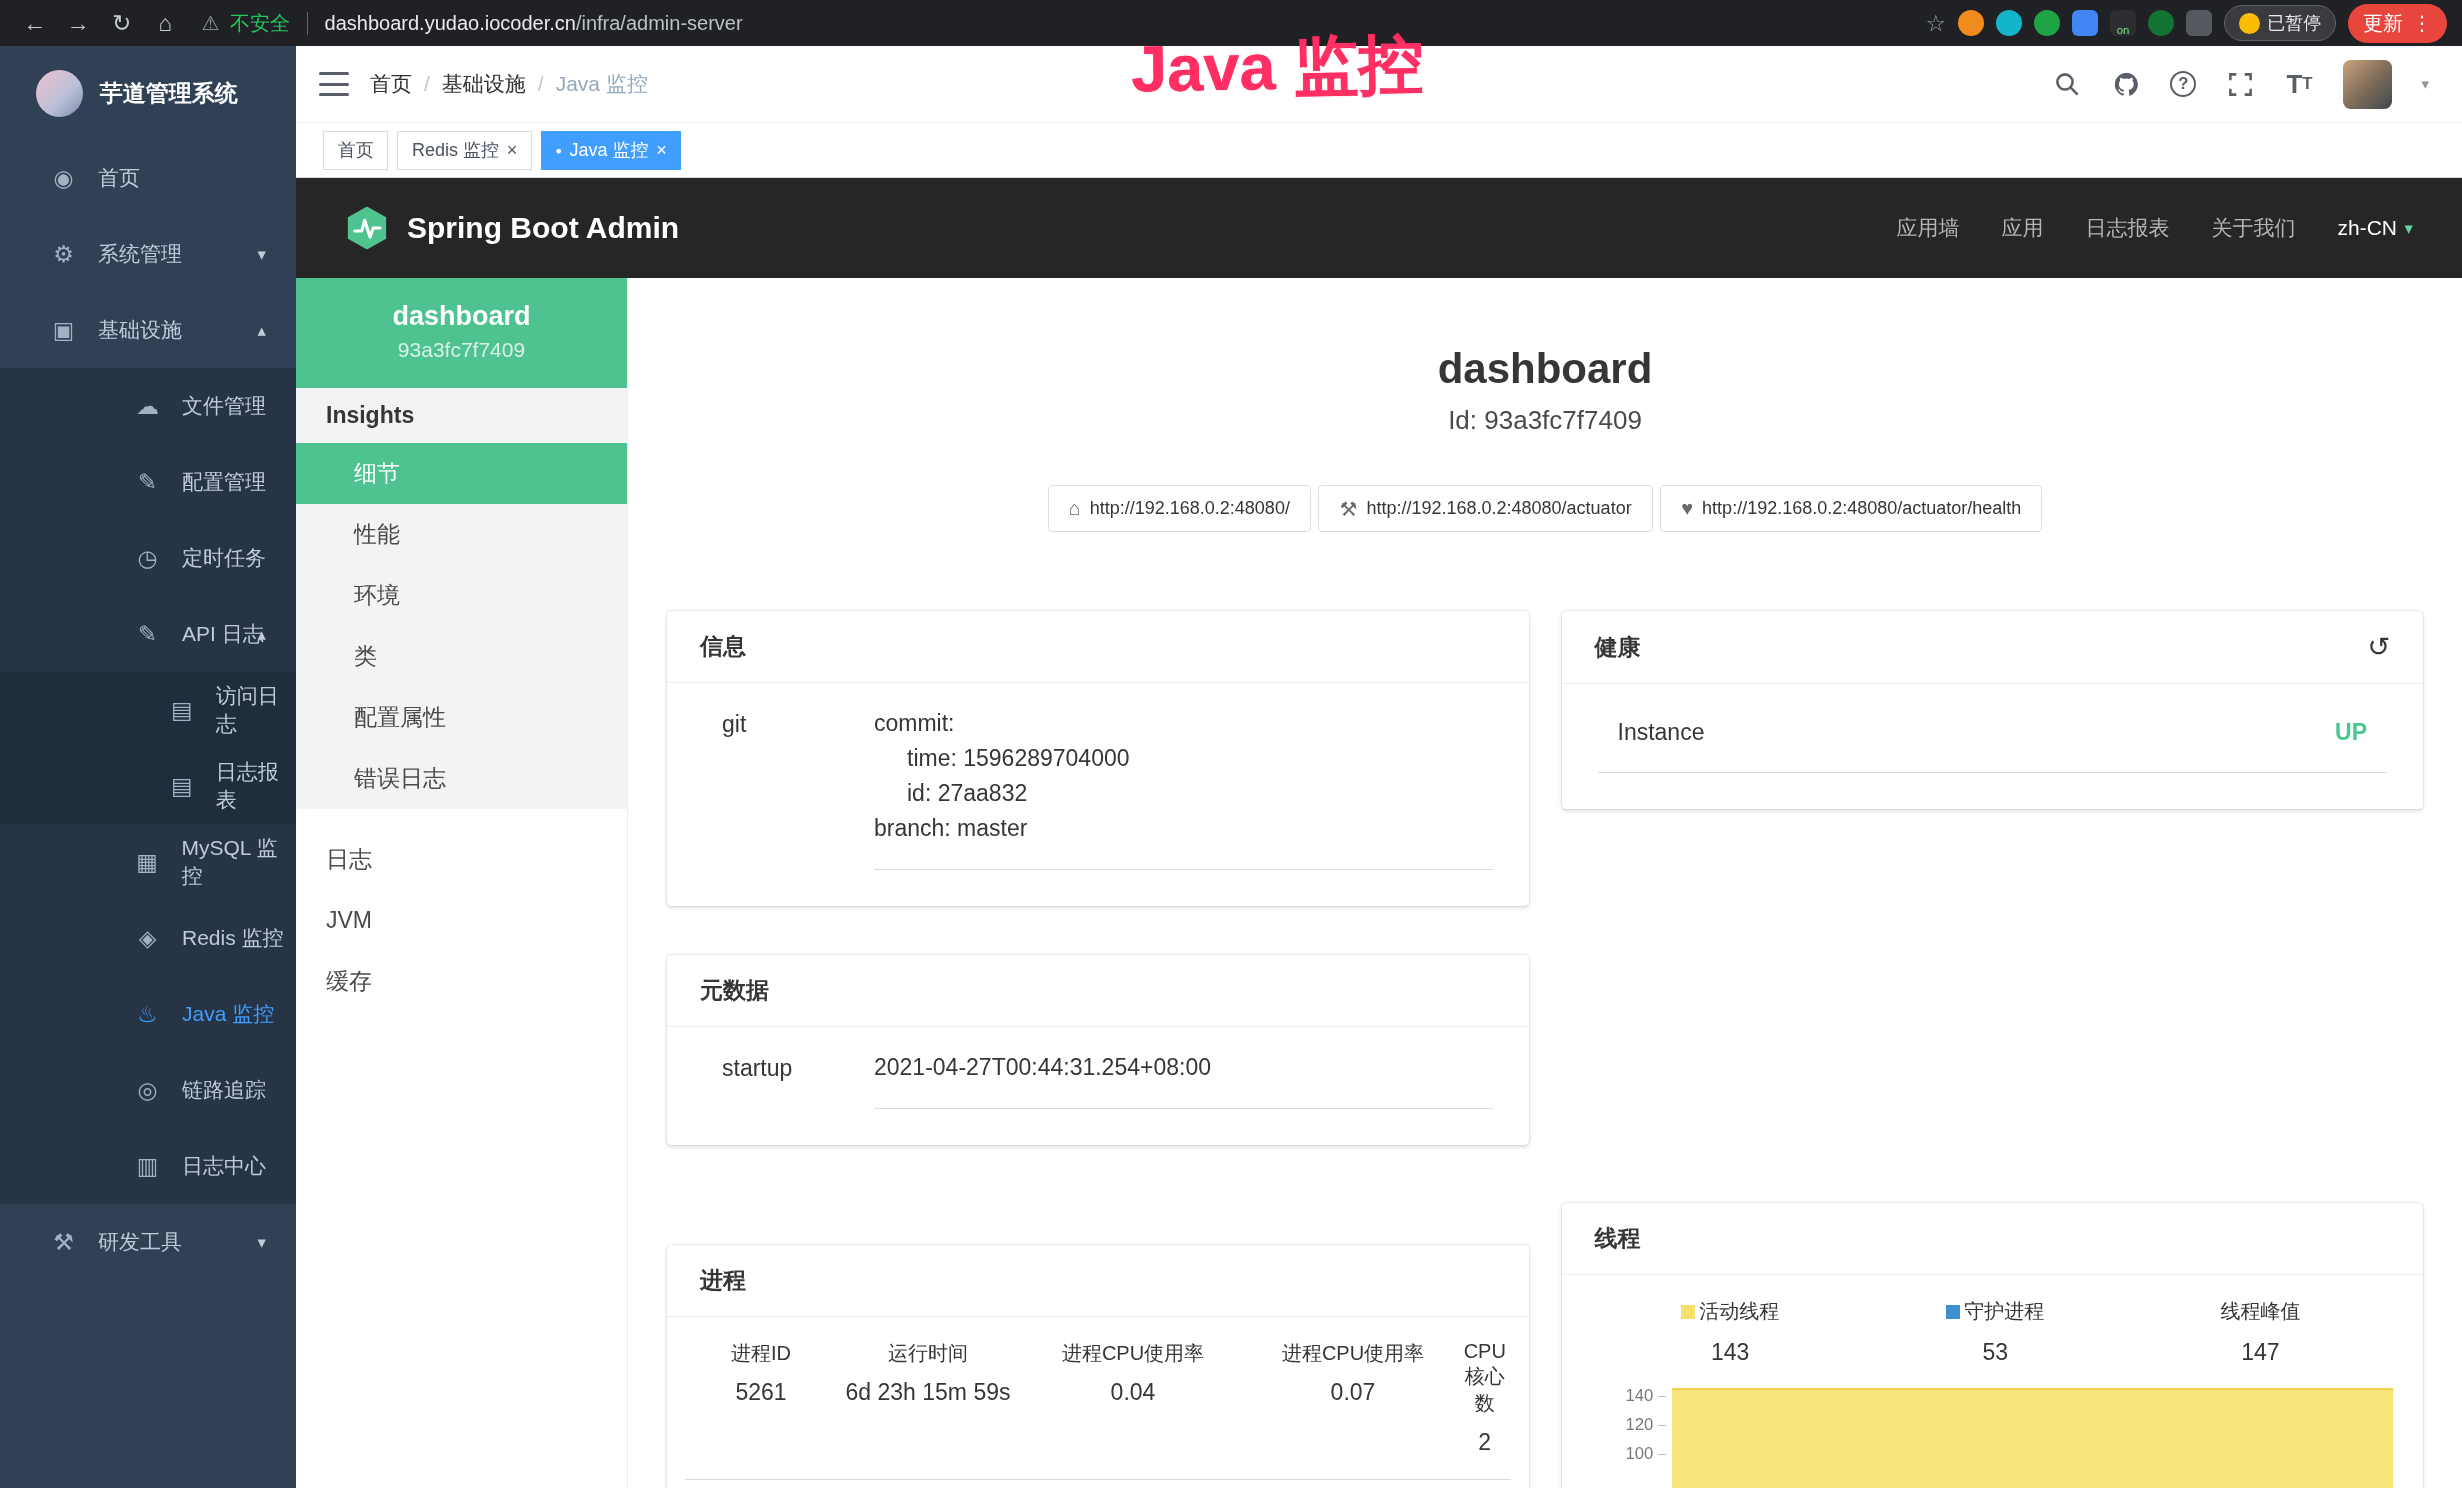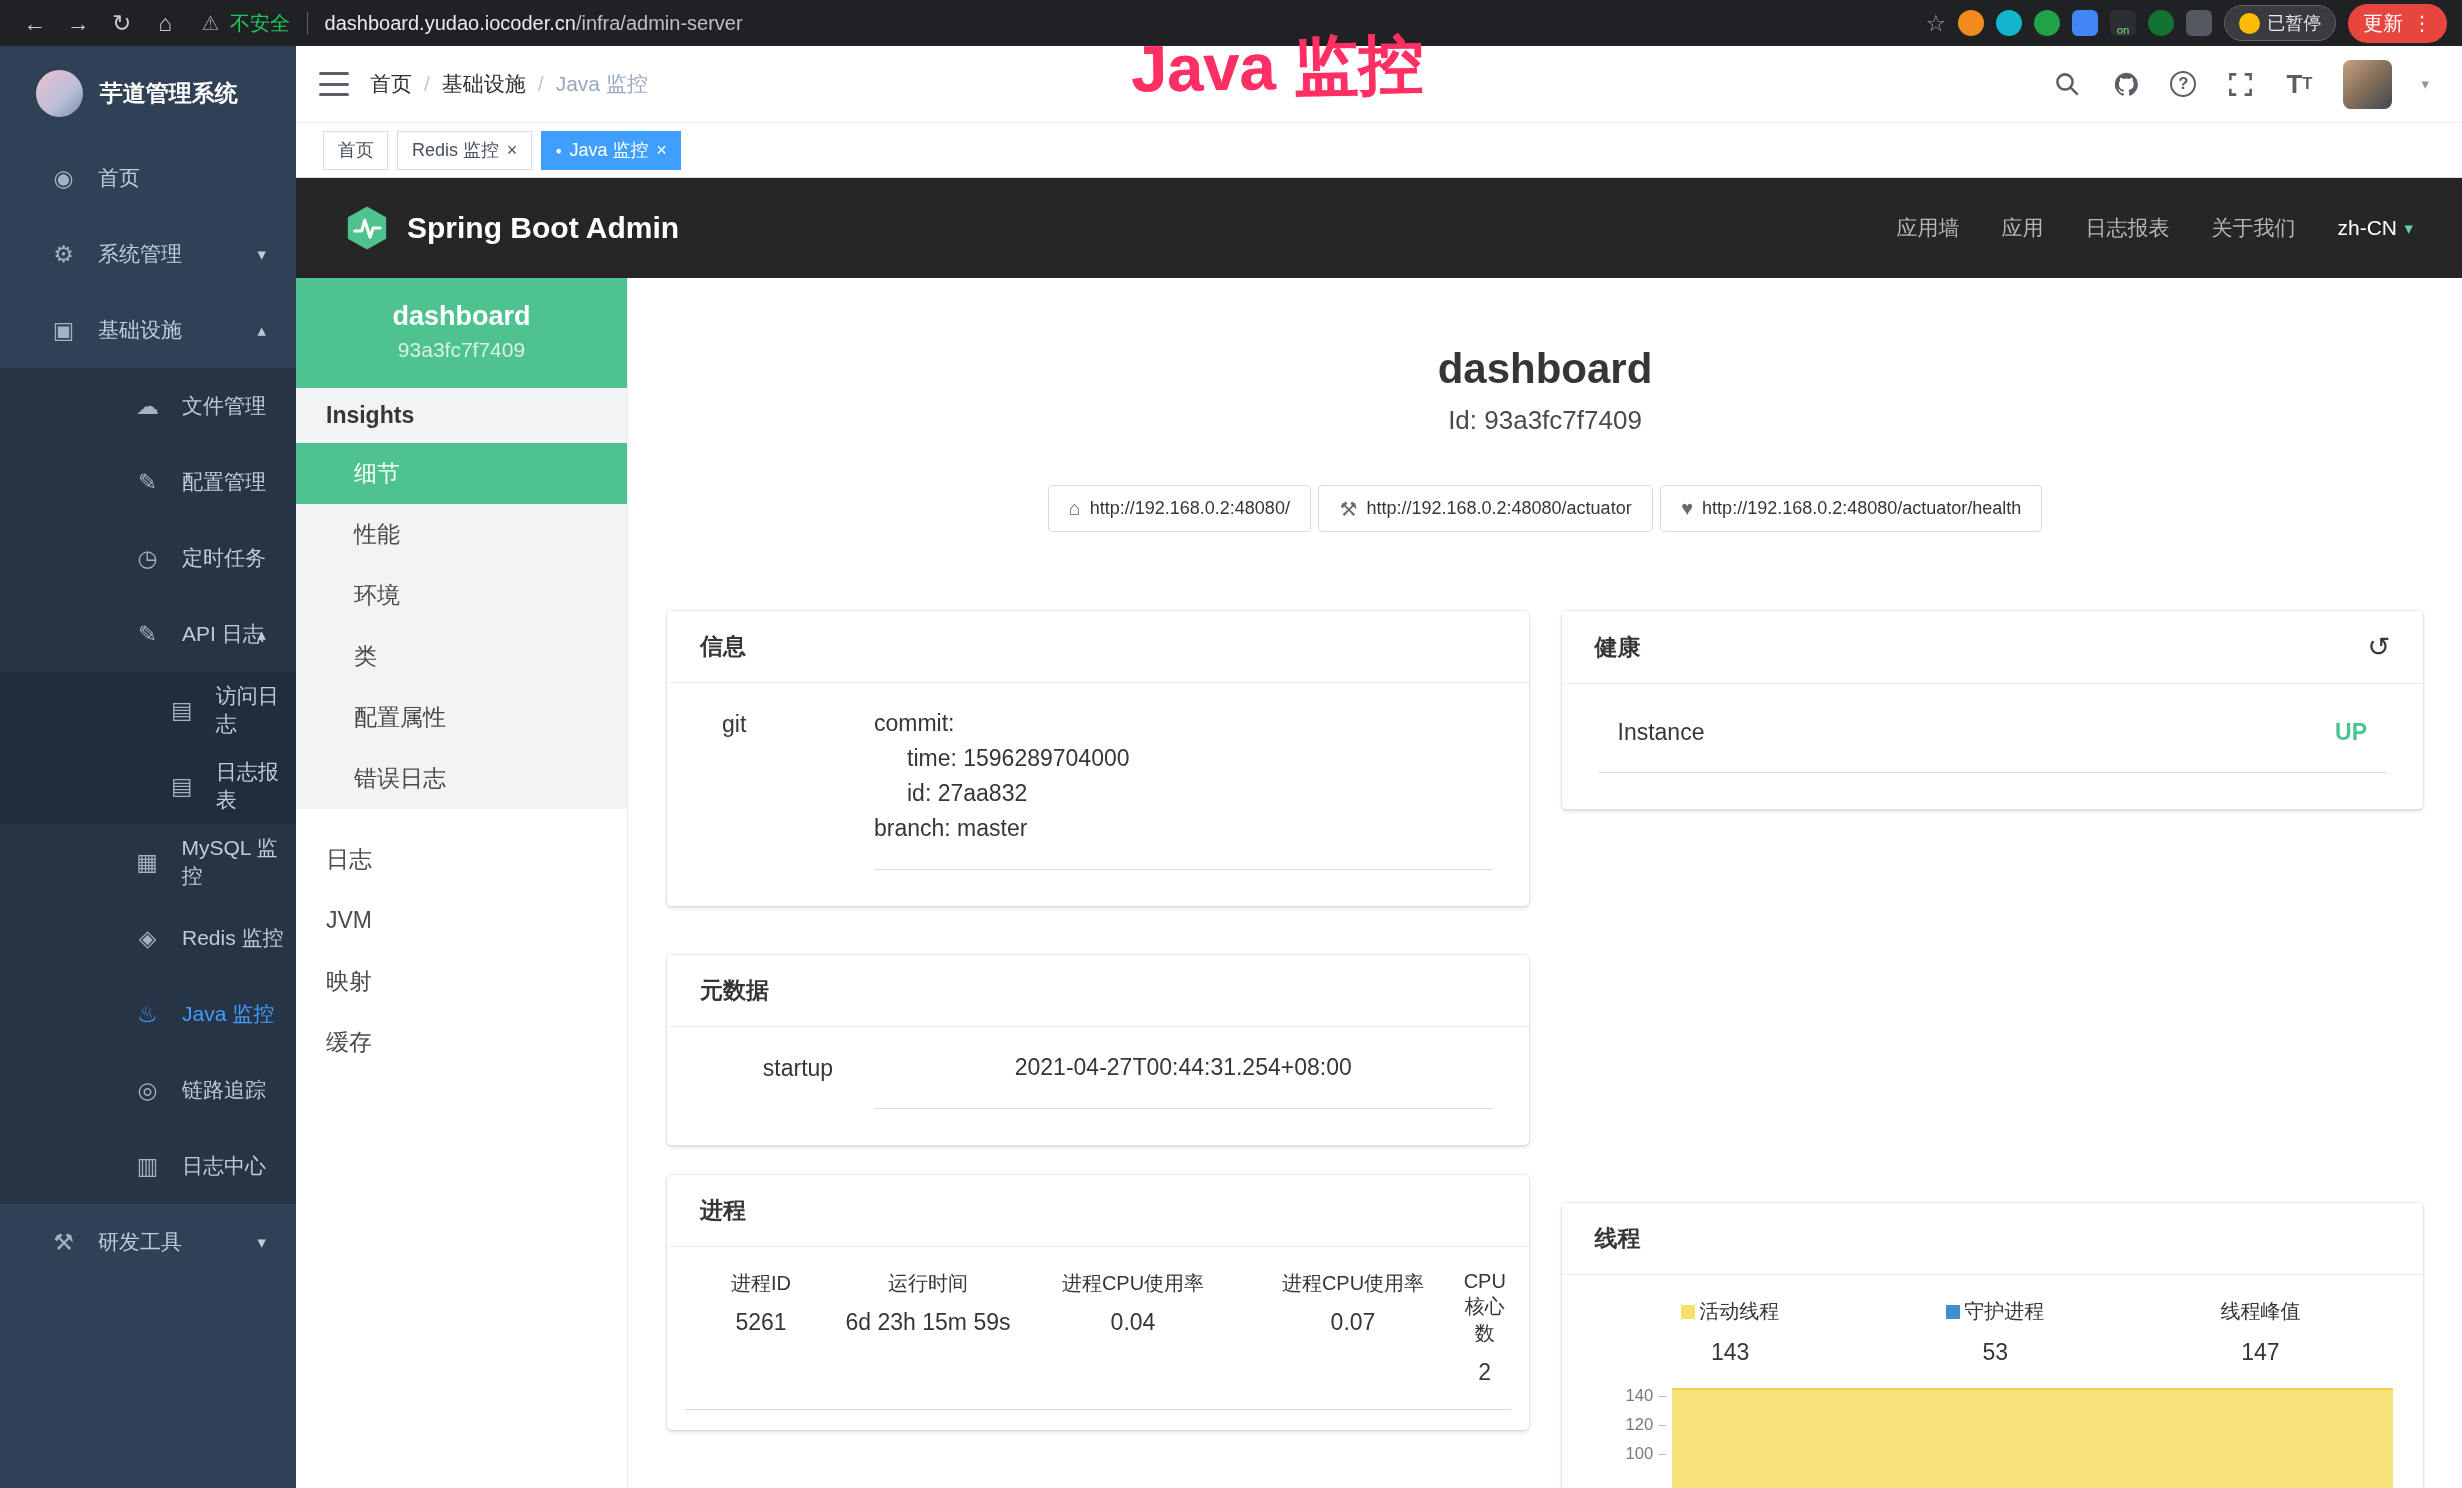"映射" div.stop { html: <div>映射</div> -> none }
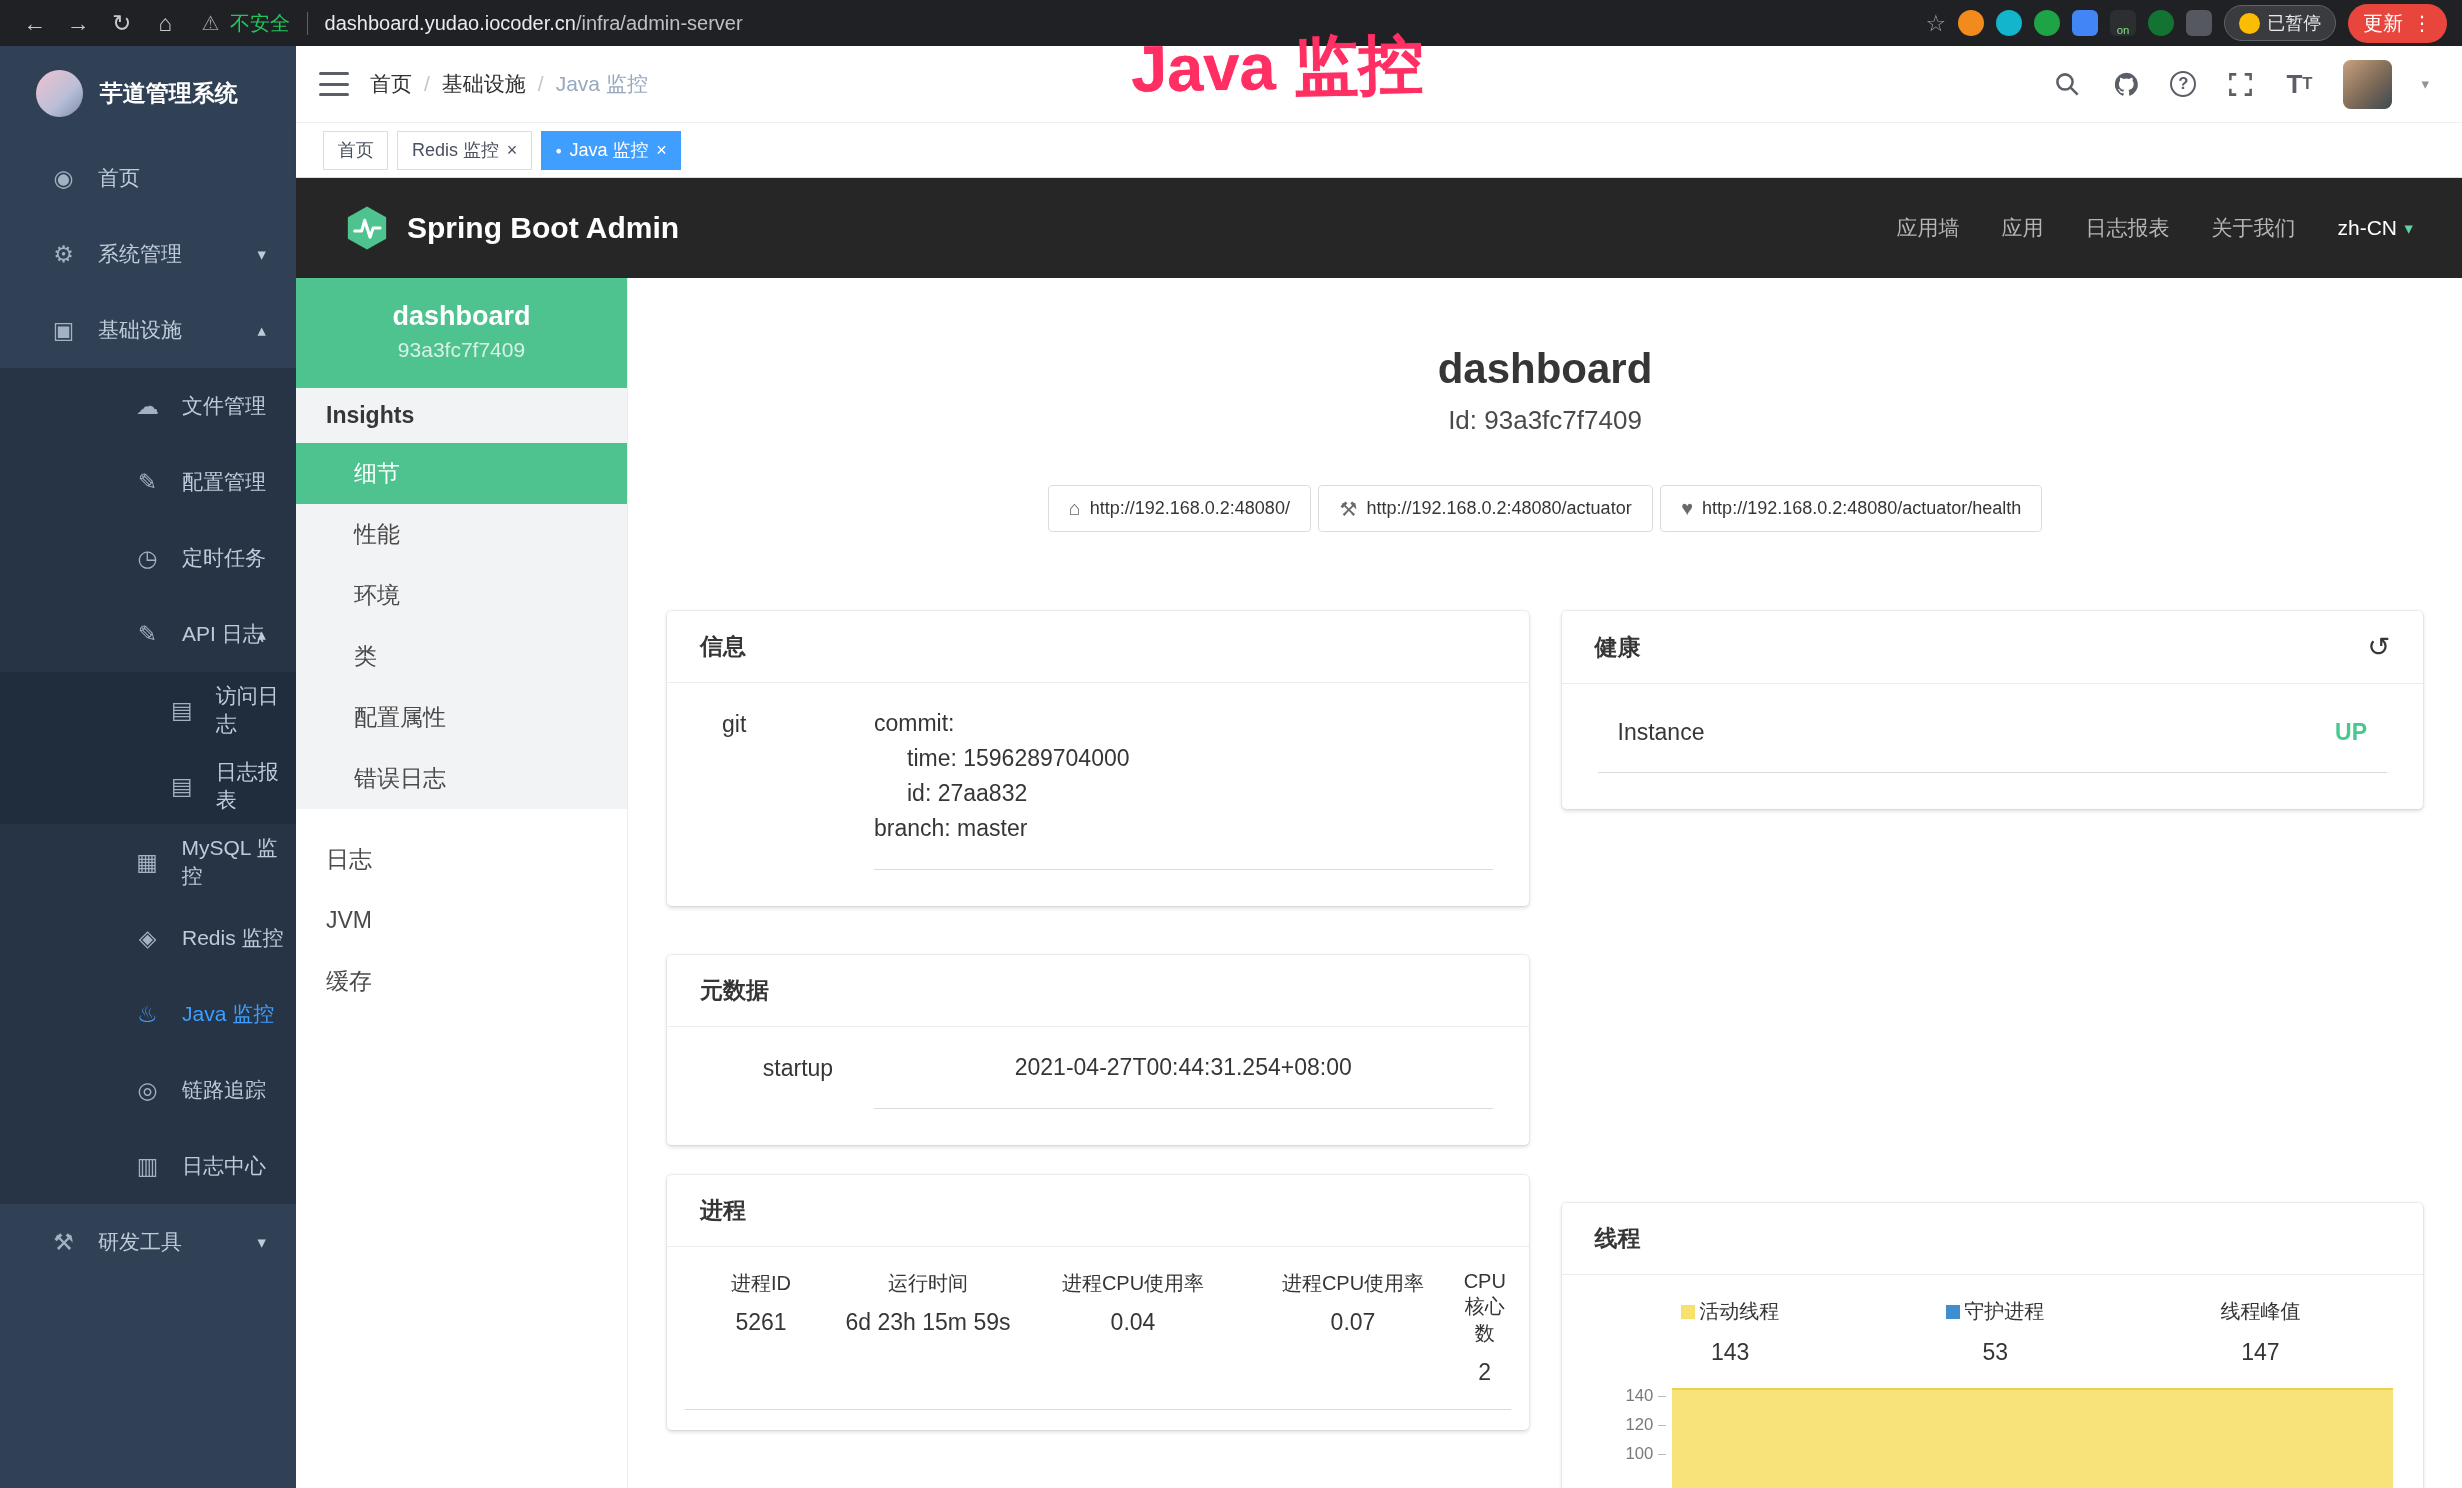"元数据" .card-meta { margin-bottom: 30px -> 100px; text-align: center -> none }
